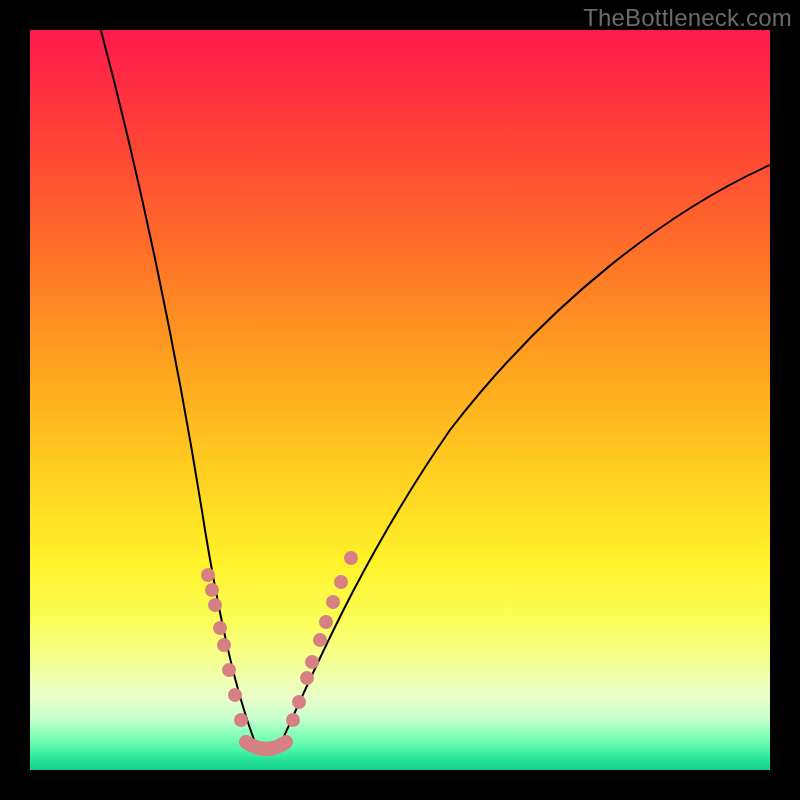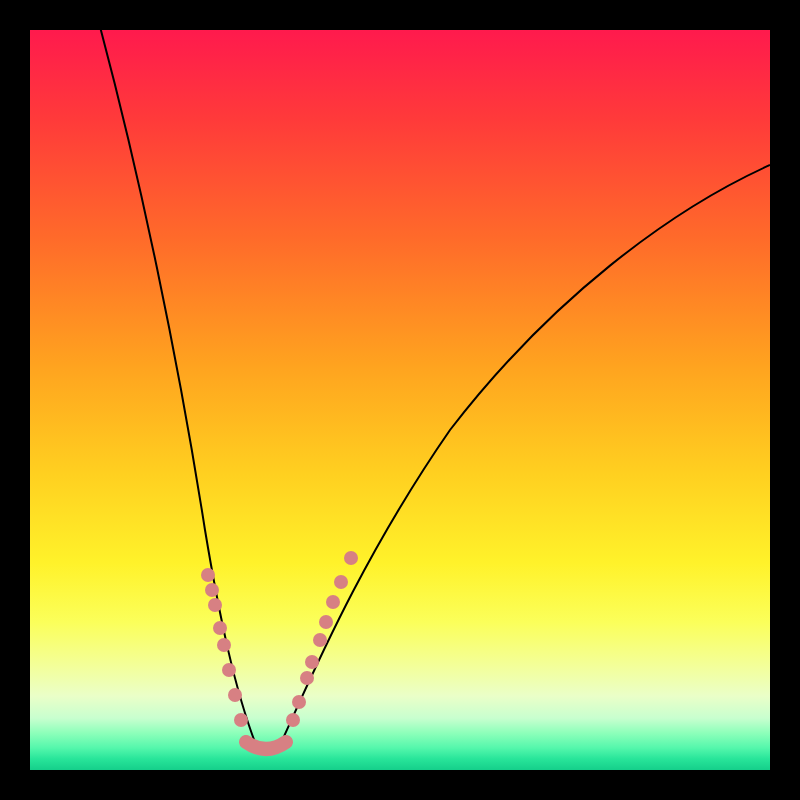"TheBottleneck.com" div.watermark { html: none -> <div>TheBottleneck.com</div> }
